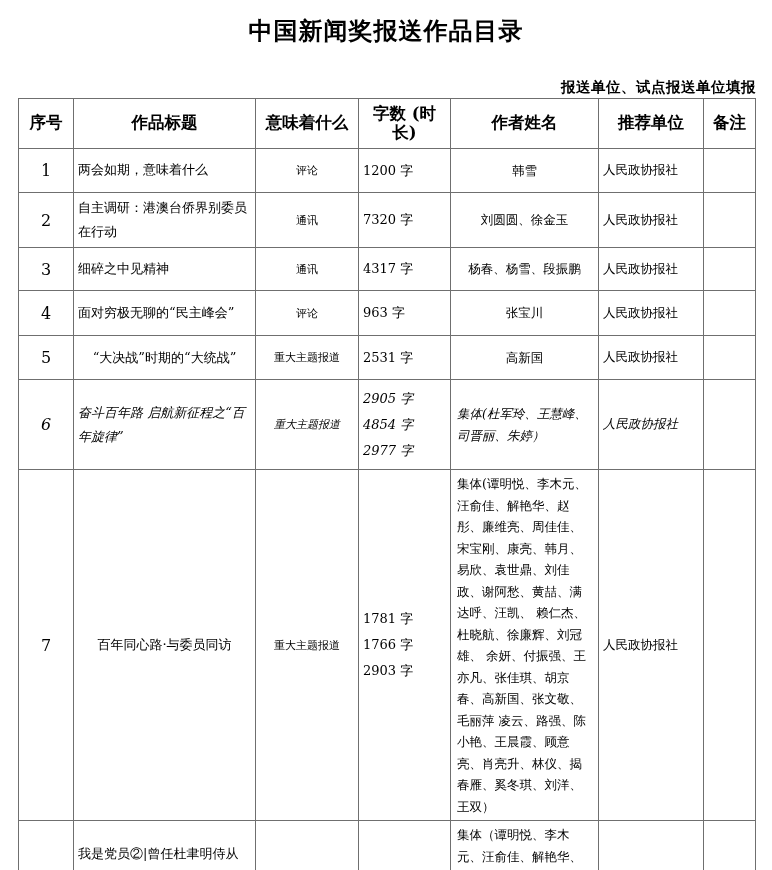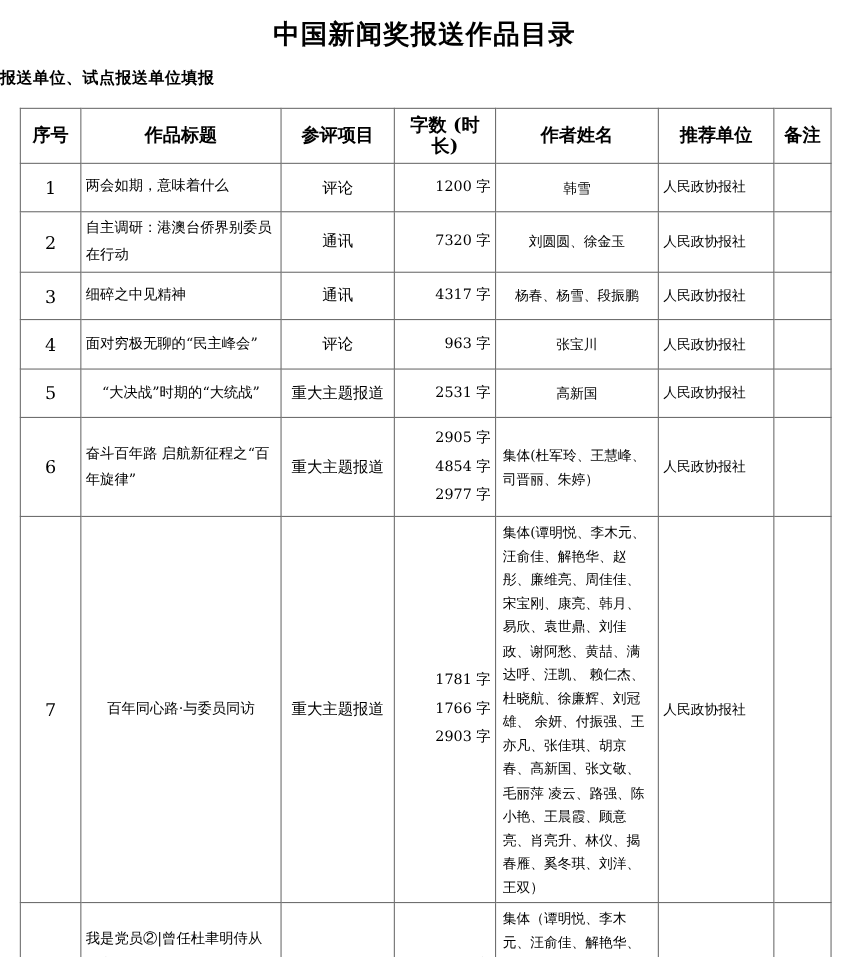"报送单位、试点报送单位填报" .doc-subtitle { margin: 0 -> 16px; text-align: left -> right }
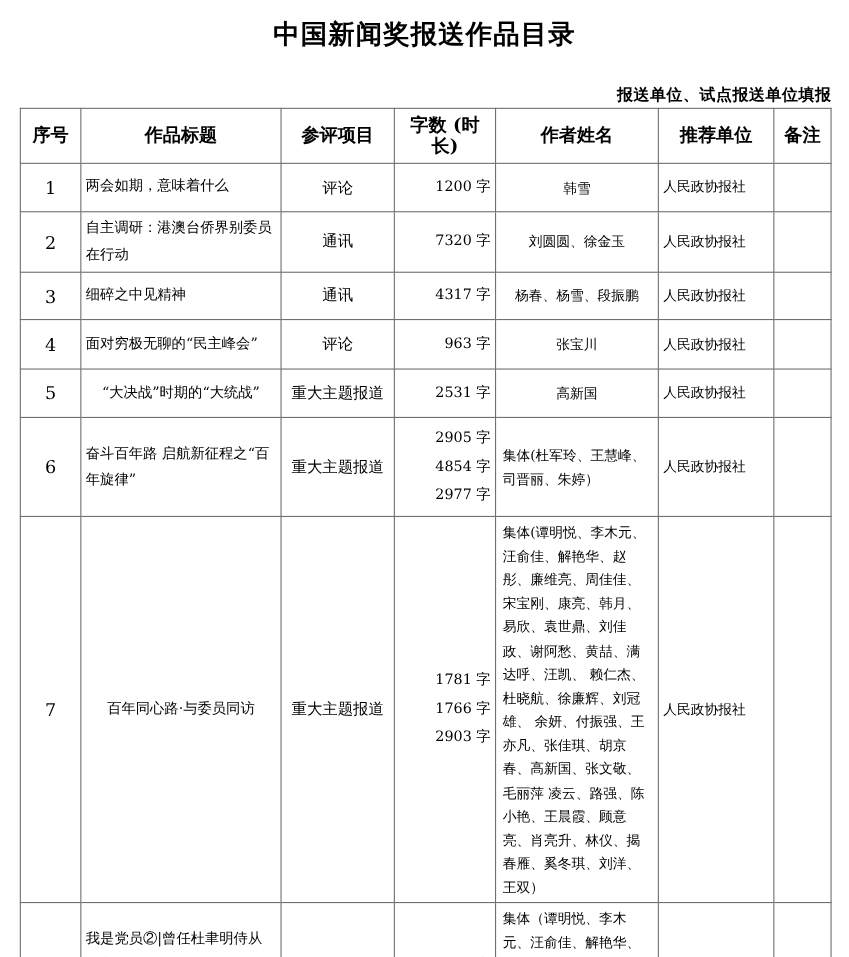"参评项目" th { text: 参评项目 -> 意味着什么 }
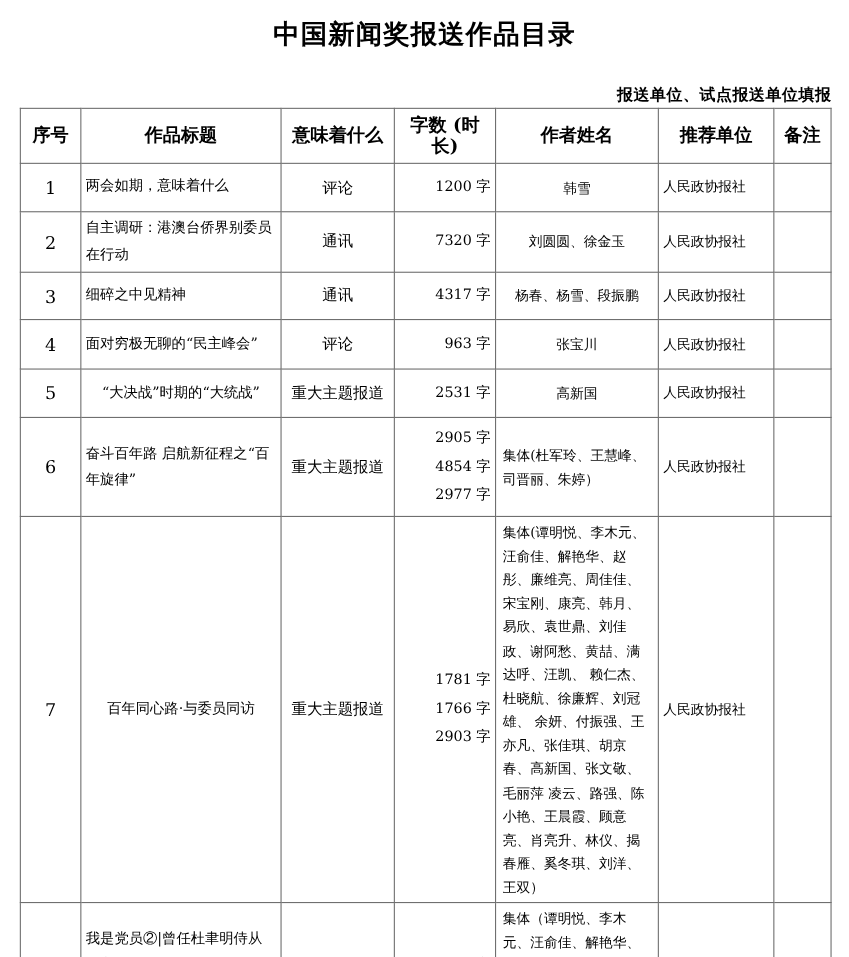"评论" td.c-item { font-size: 14px -> 11px }
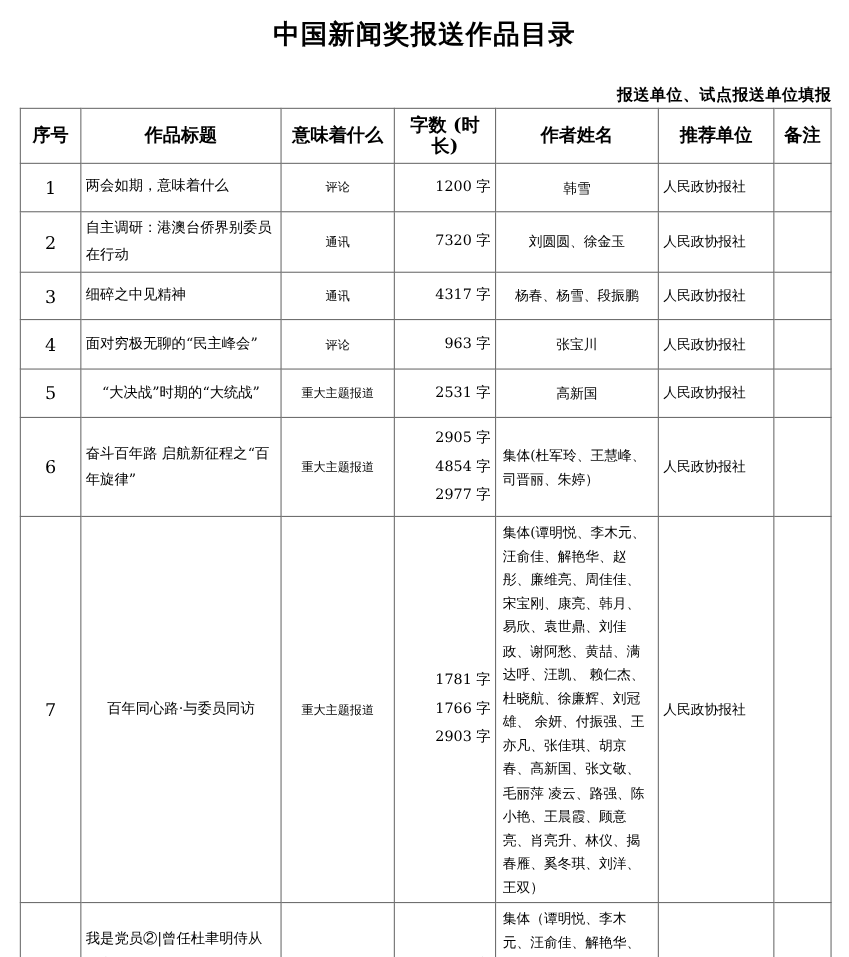"1200 字" td.c-words { text-align: right -> left }
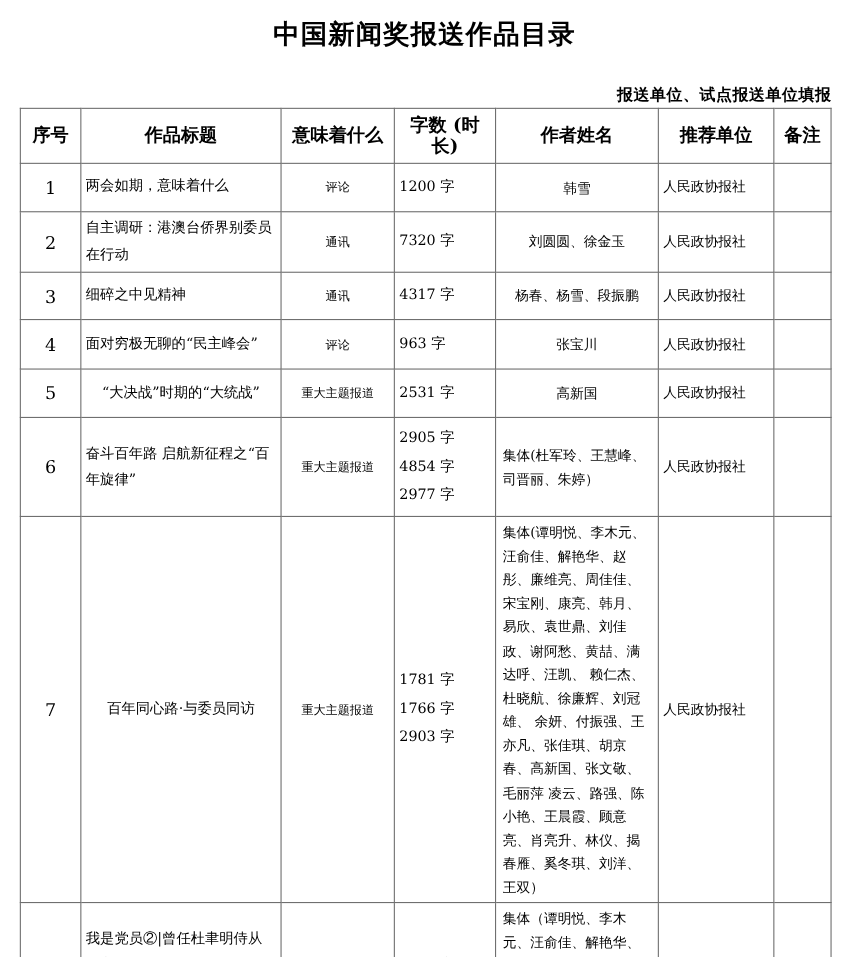"2905 字" tr.r6 td { font-style: none -> italic }
